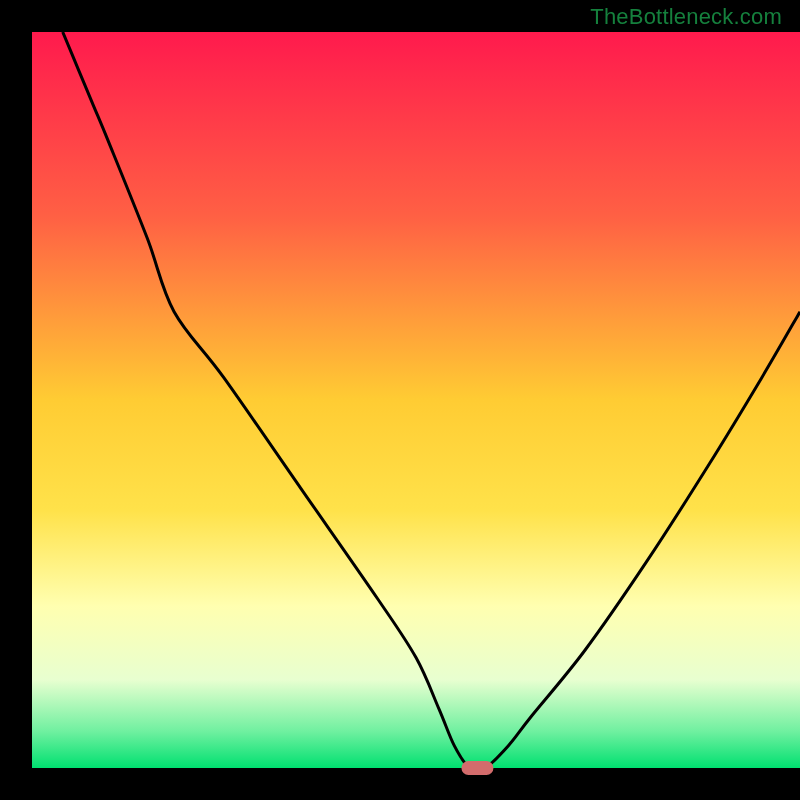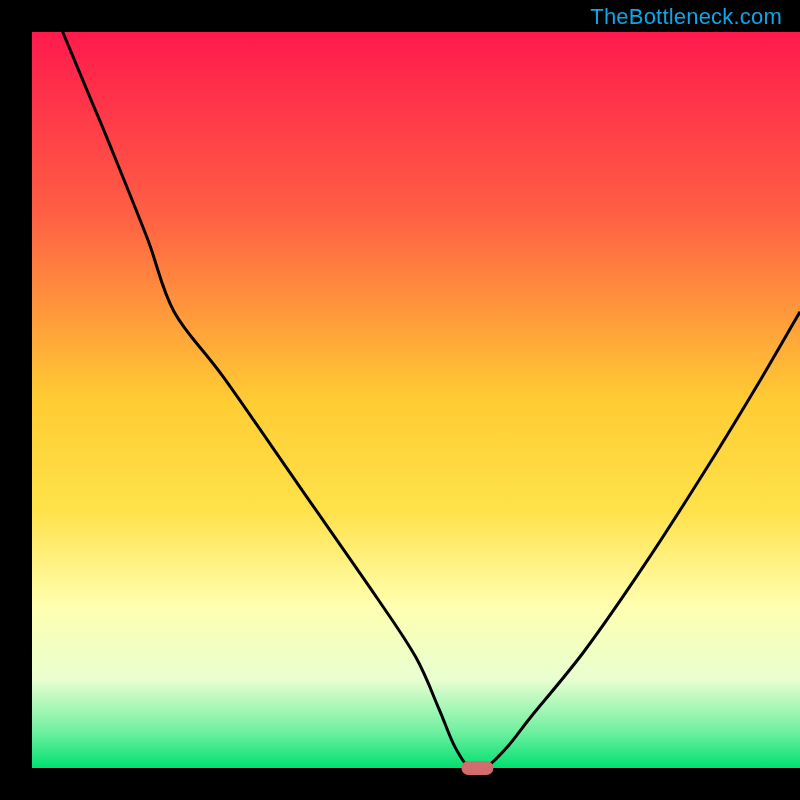"TheBottleneck.com" .watermark { color: #0ea5e9 -> #15803d }
